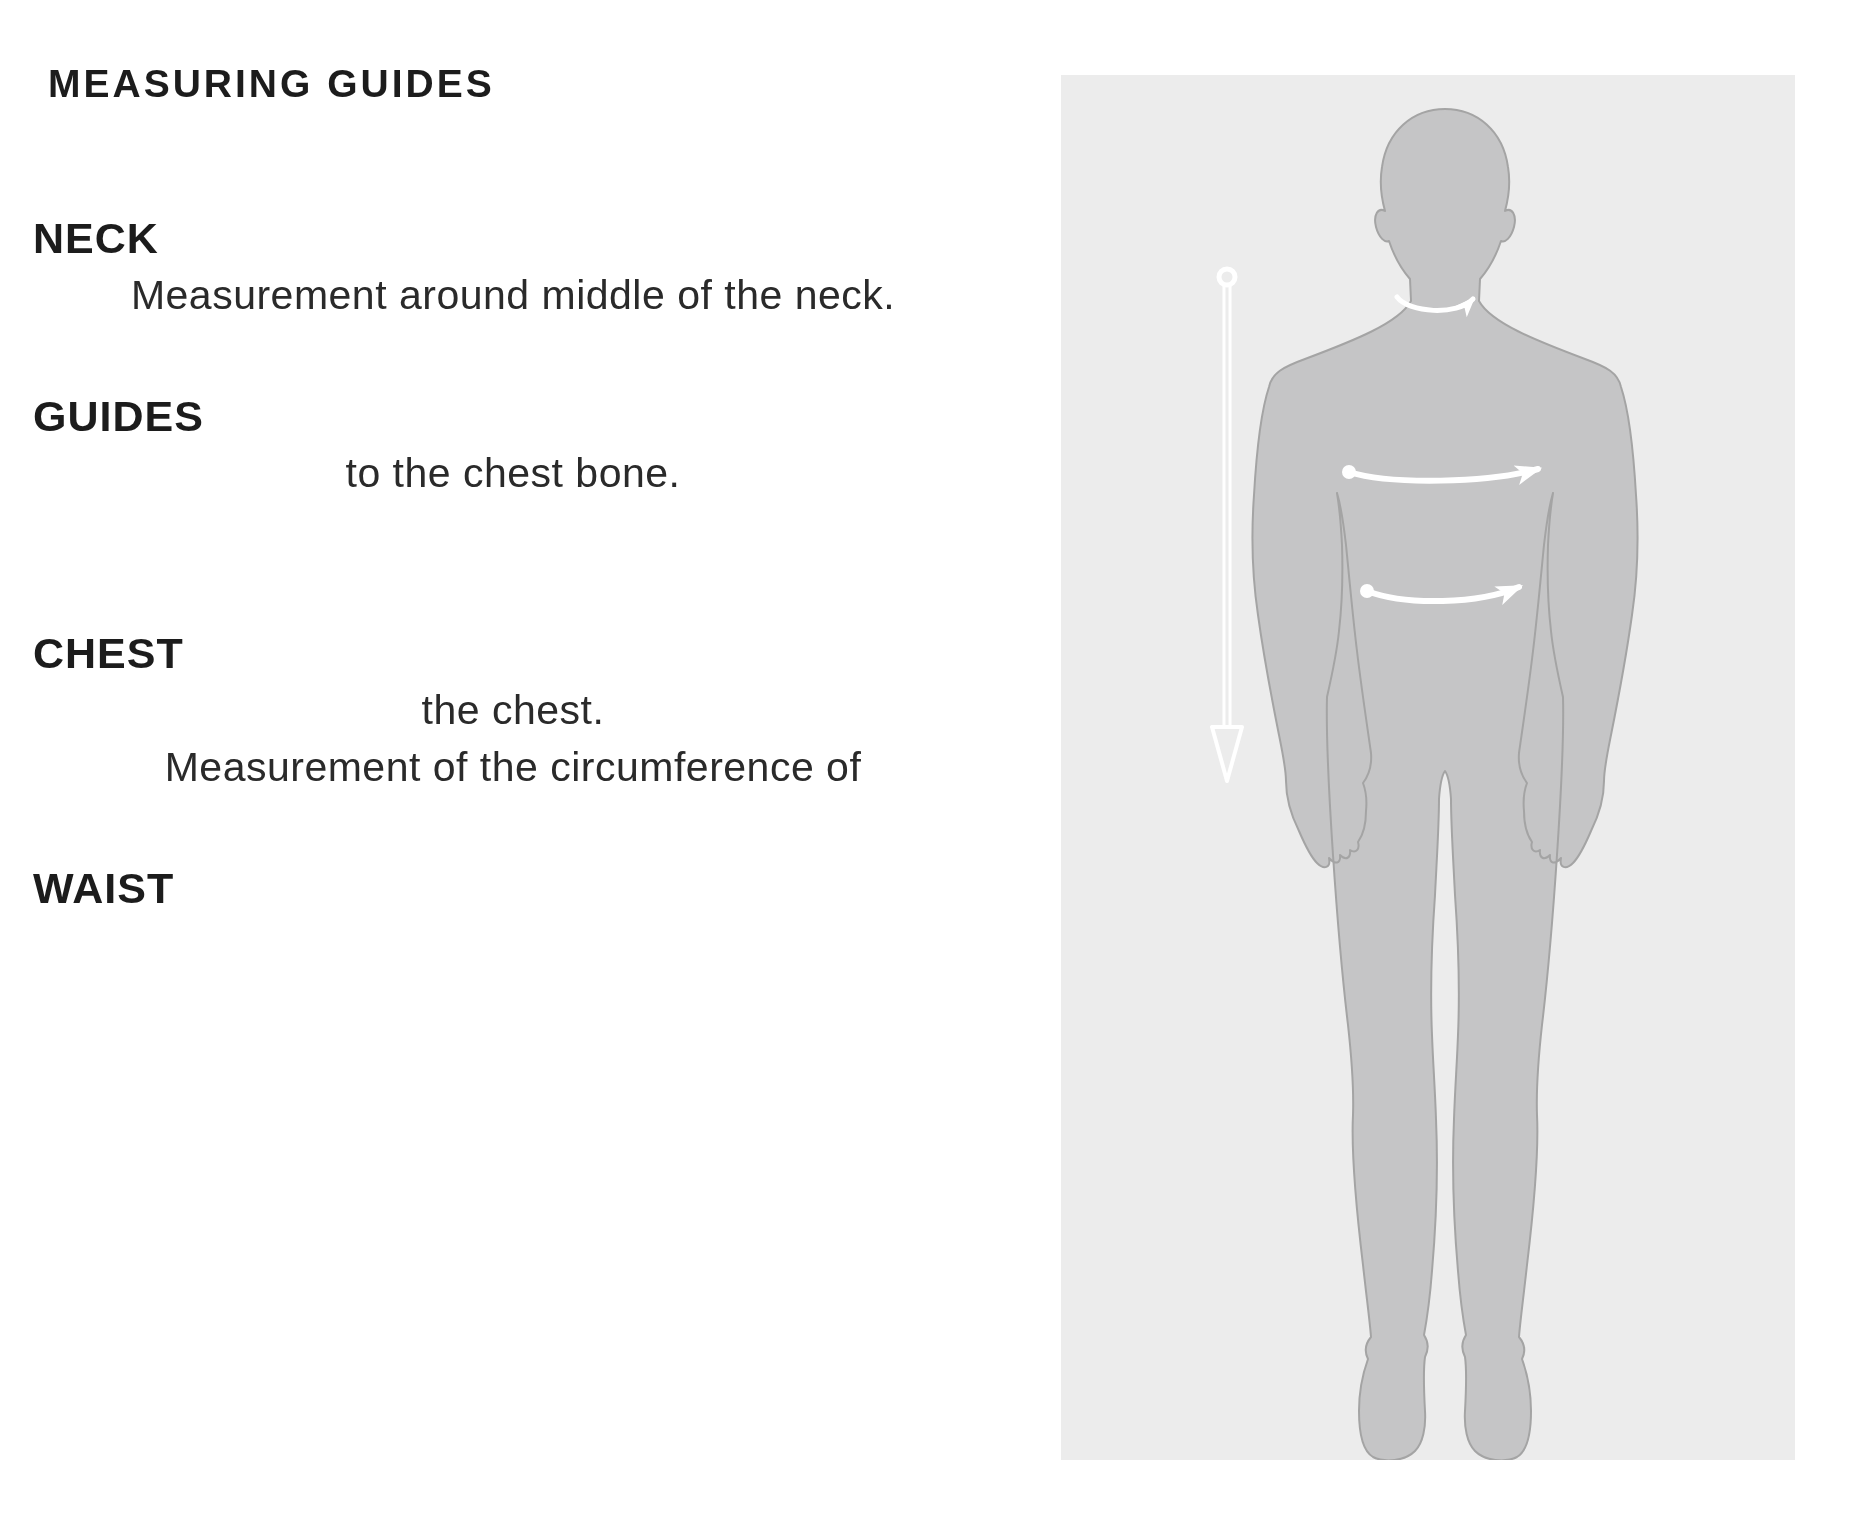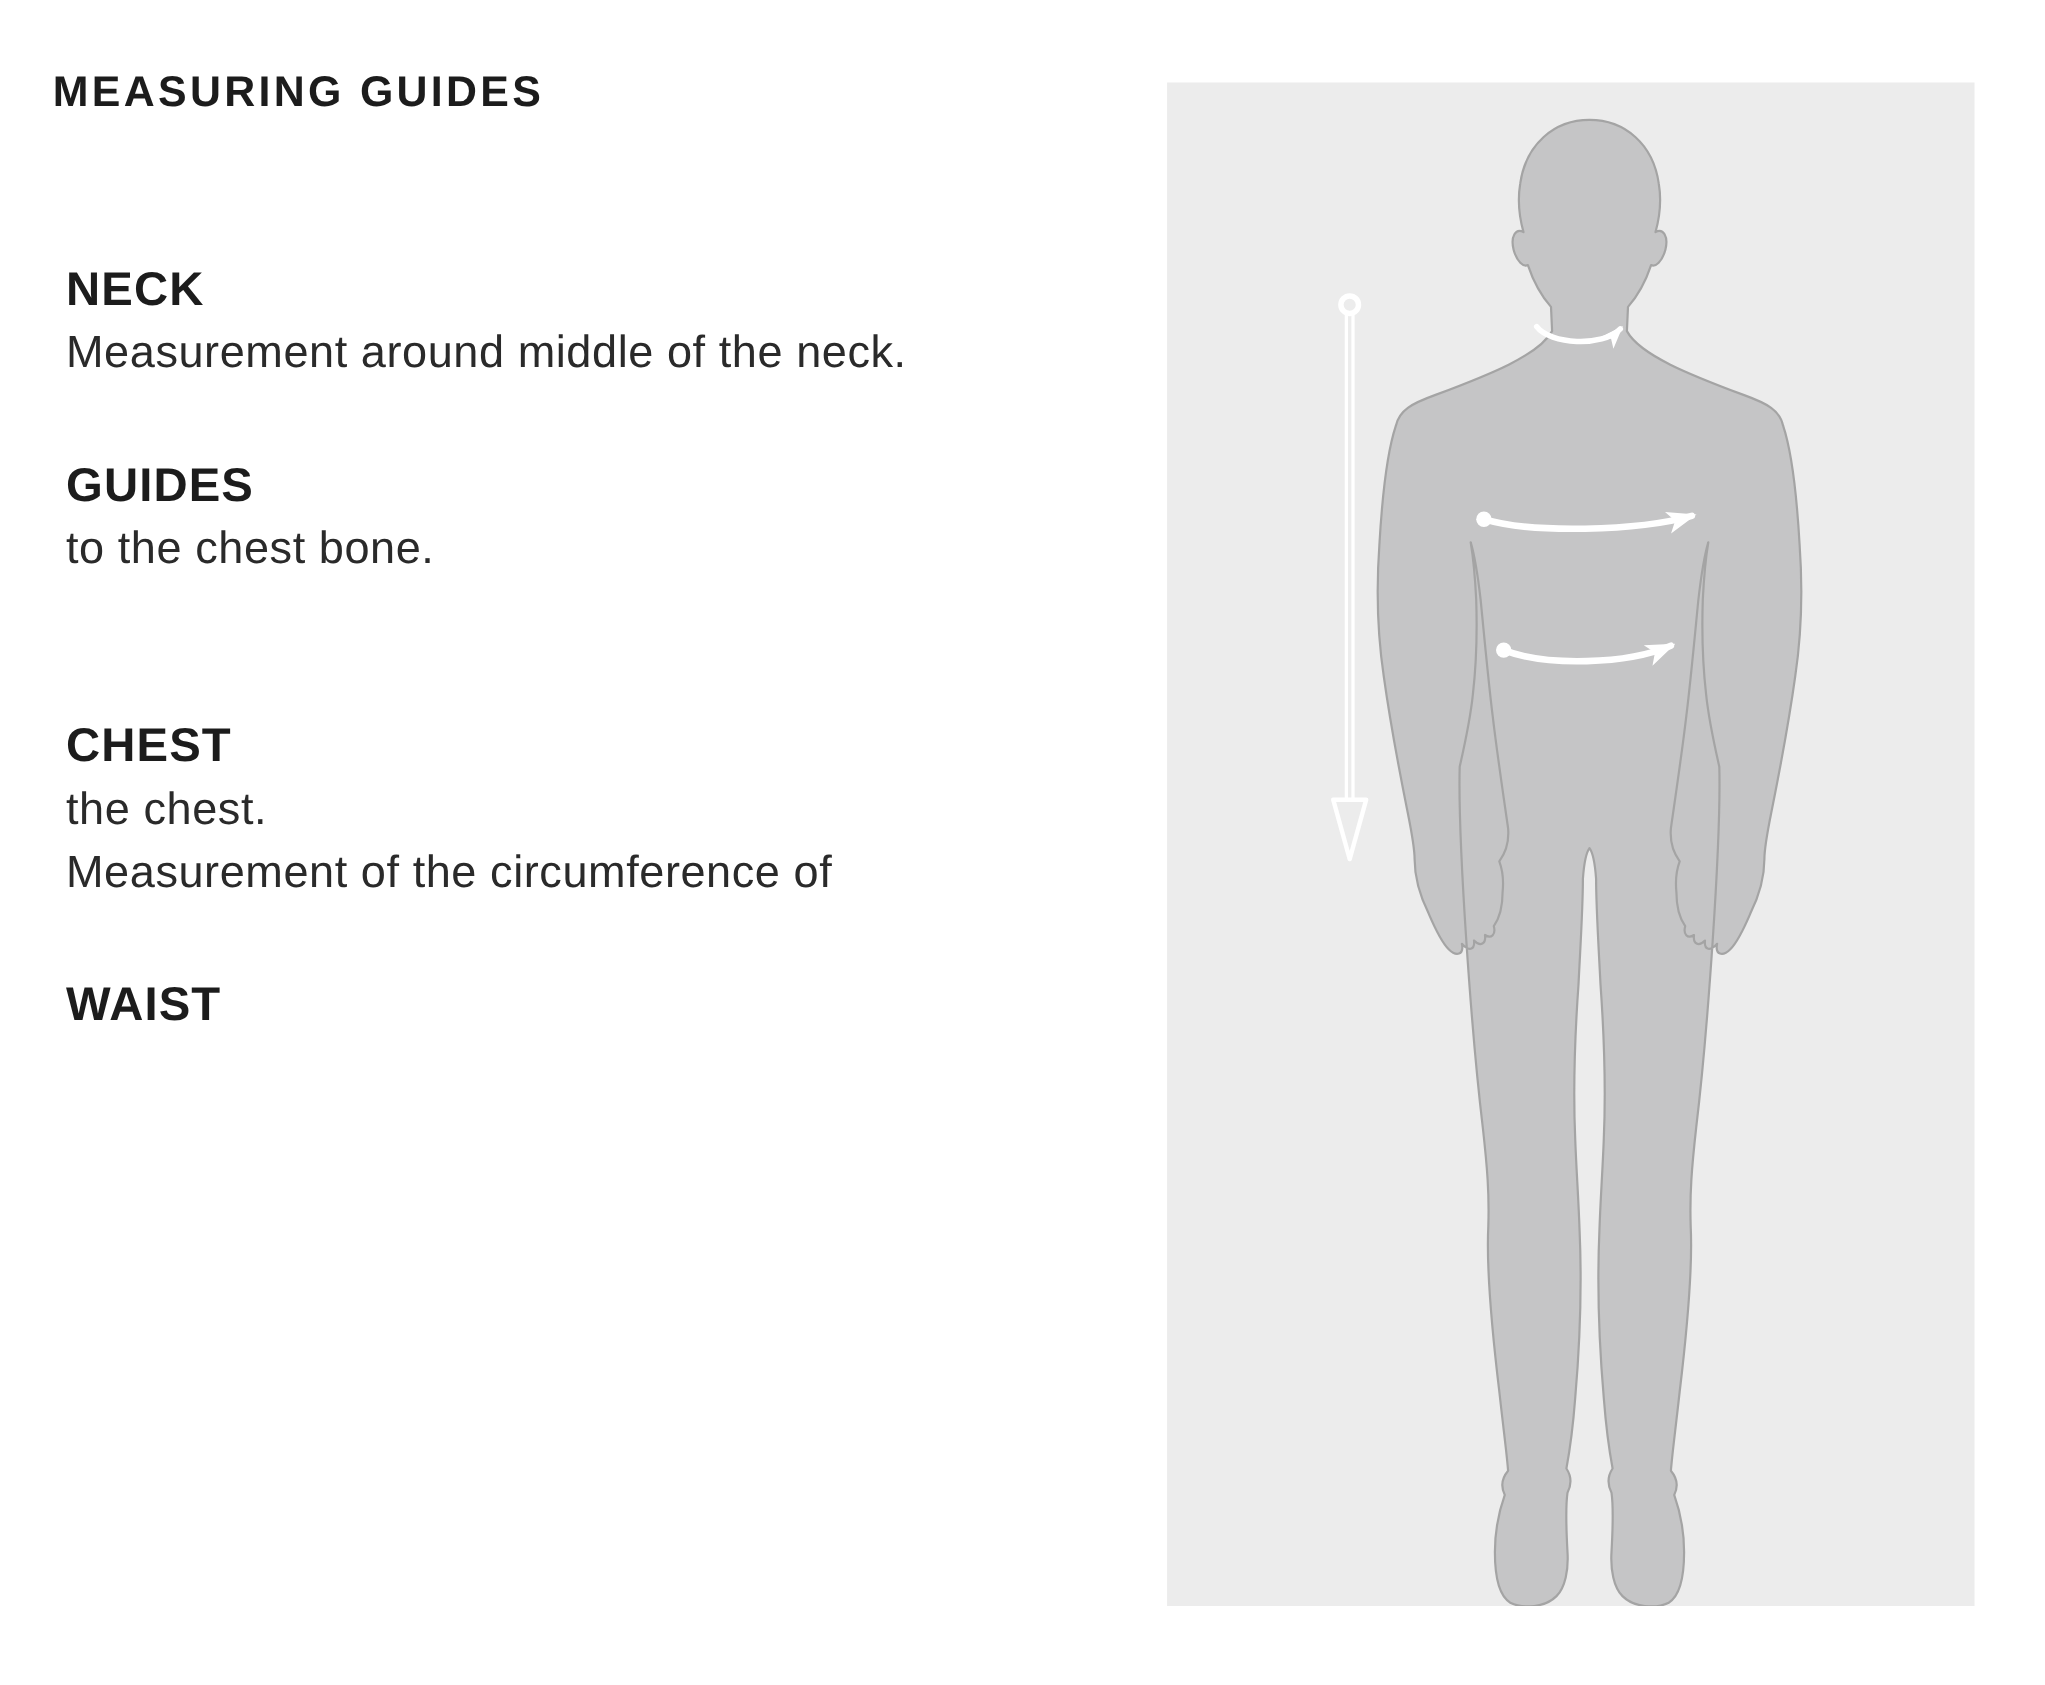"NECK" .sec { left: 60px -> 33px; margin-top: 25px -> none }
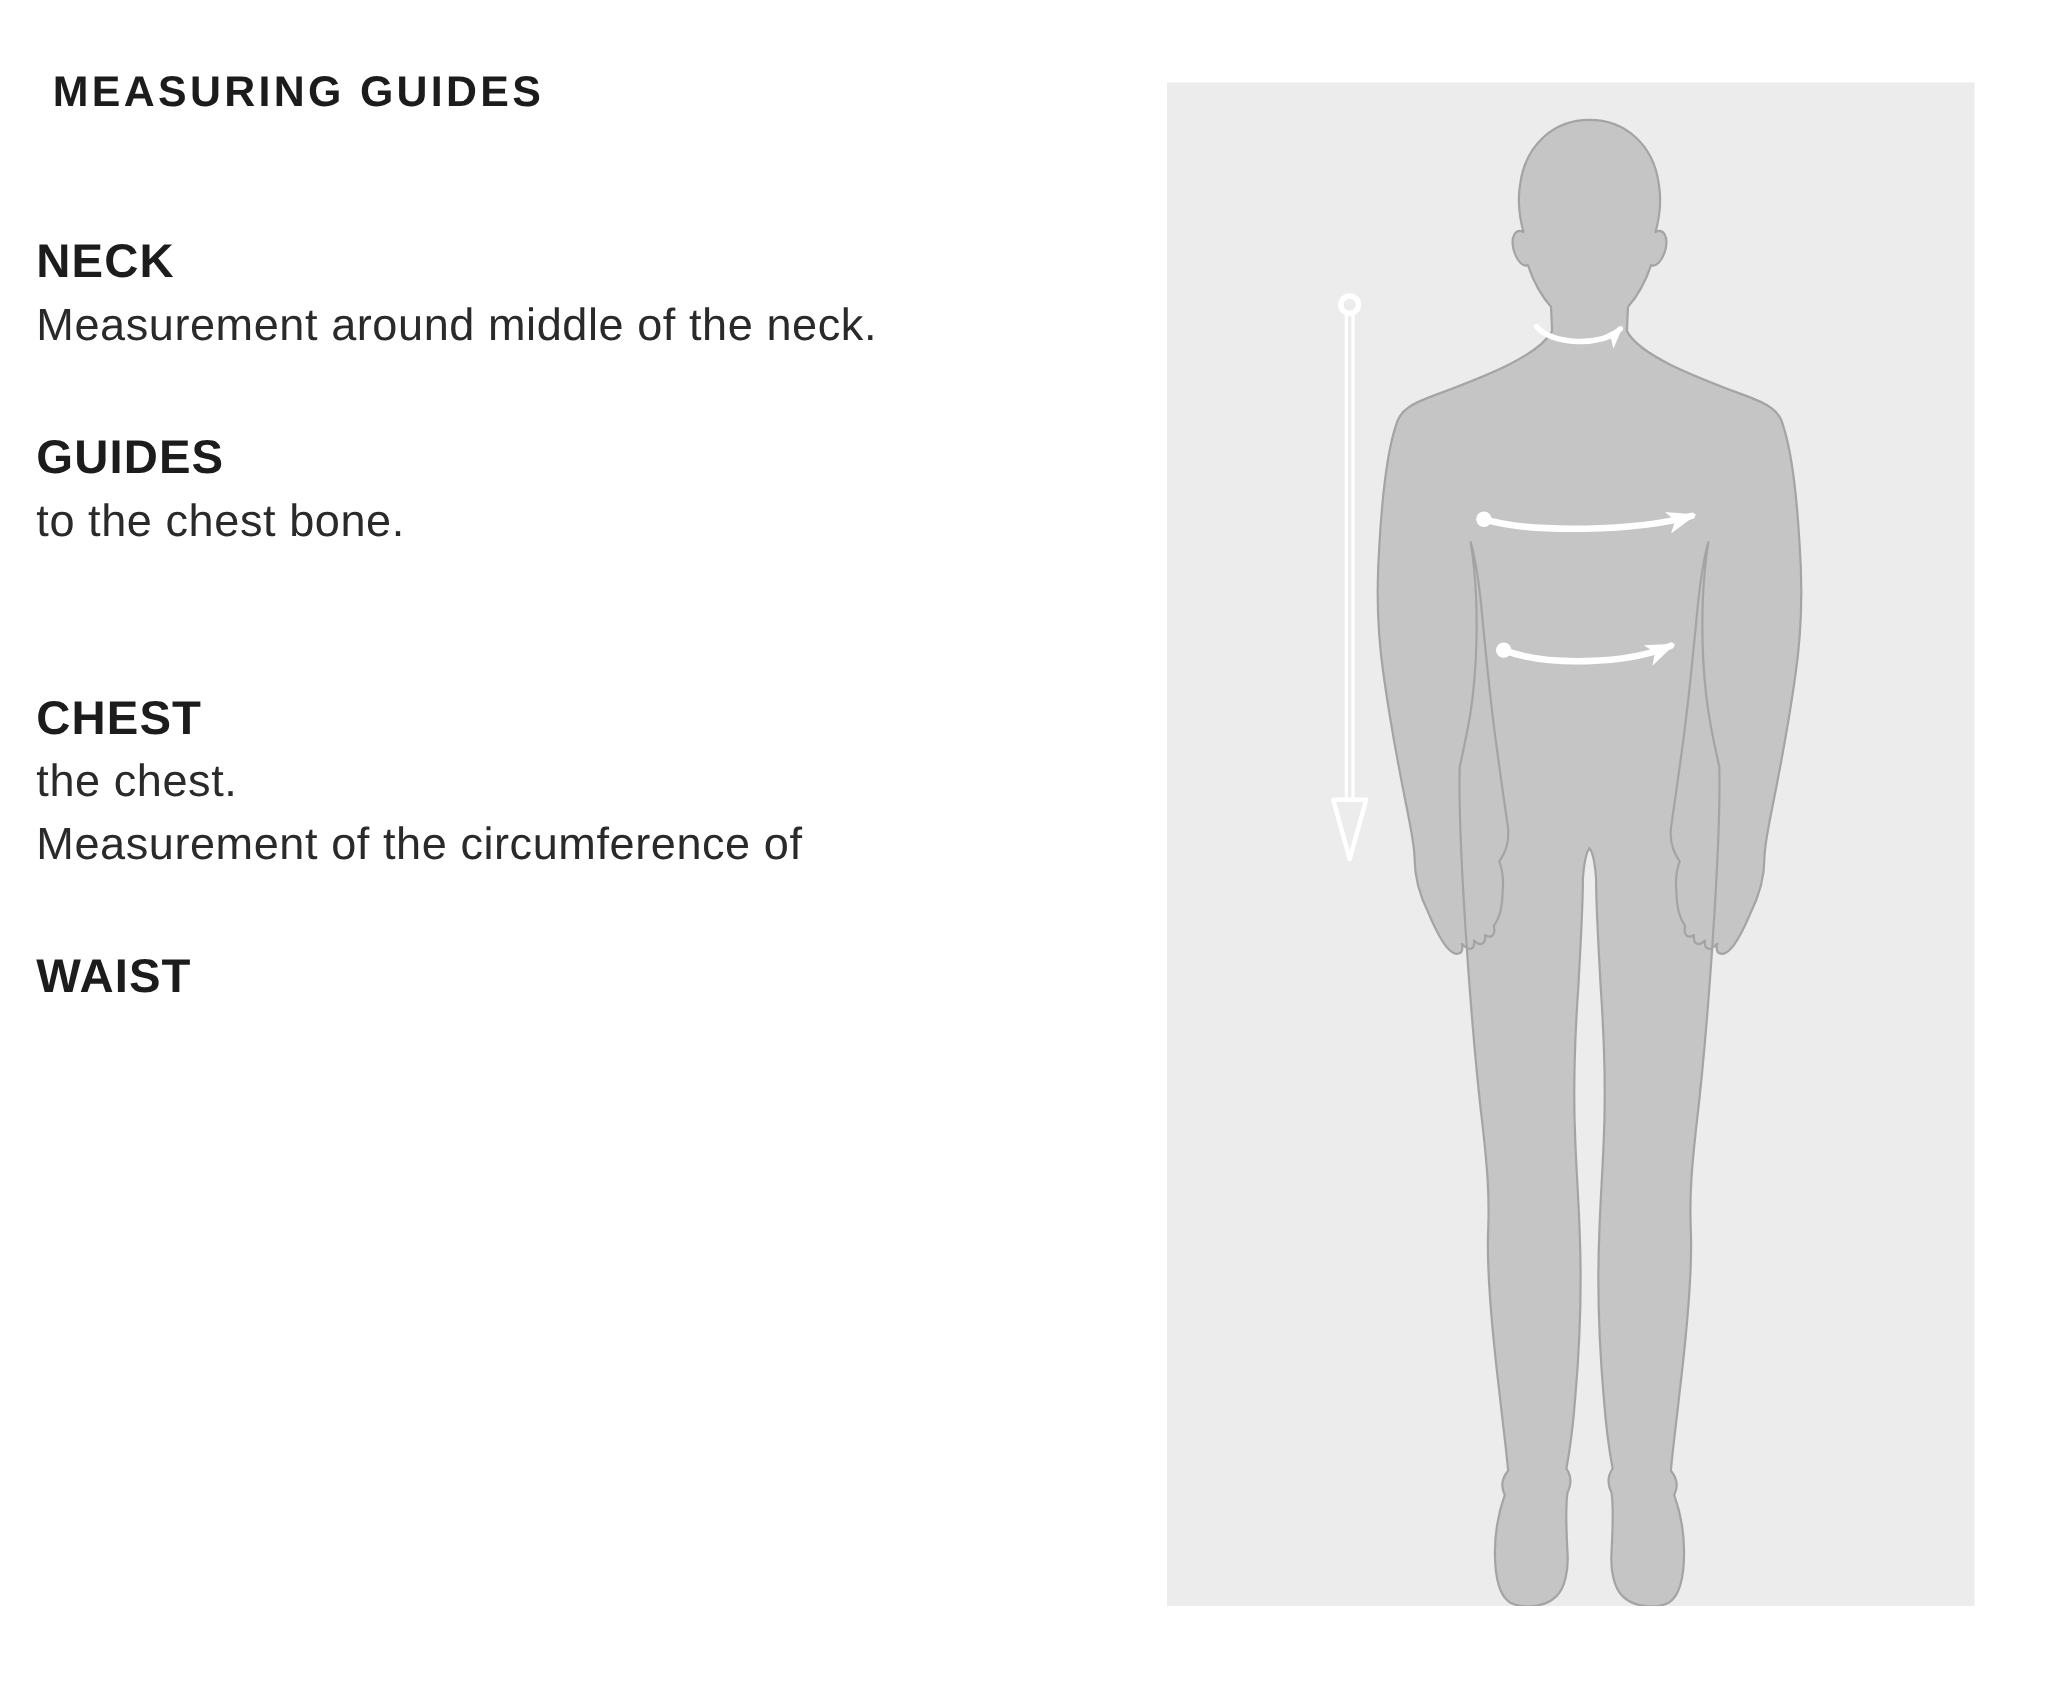"Measurement around middle of the" .sec .desc { text-align: none -> center }
